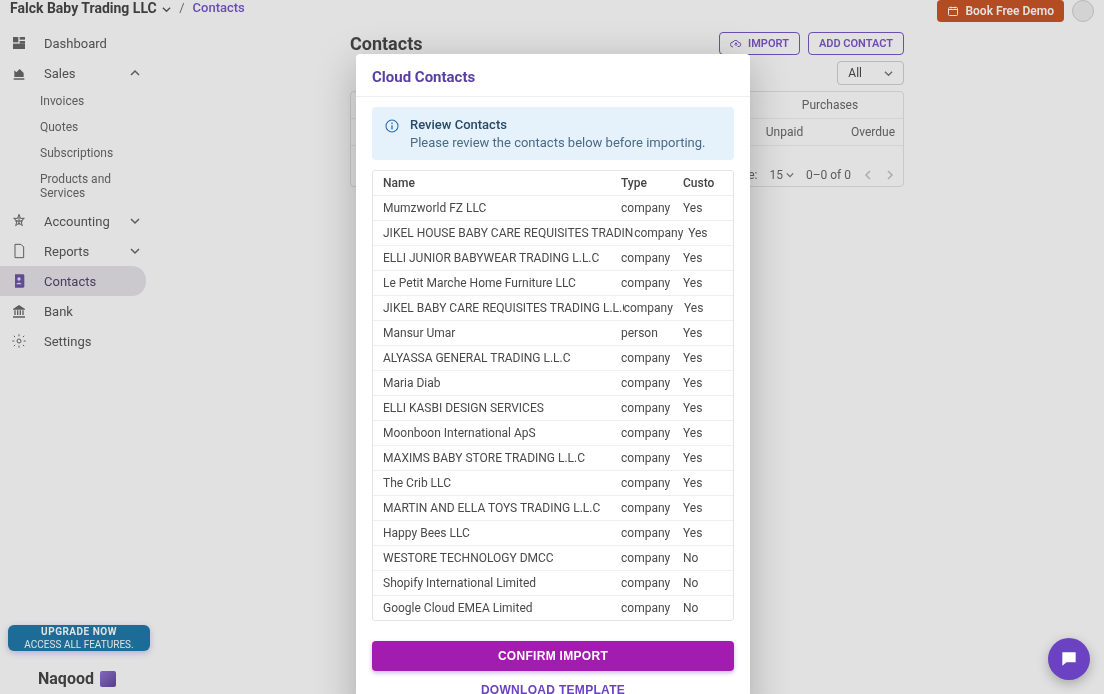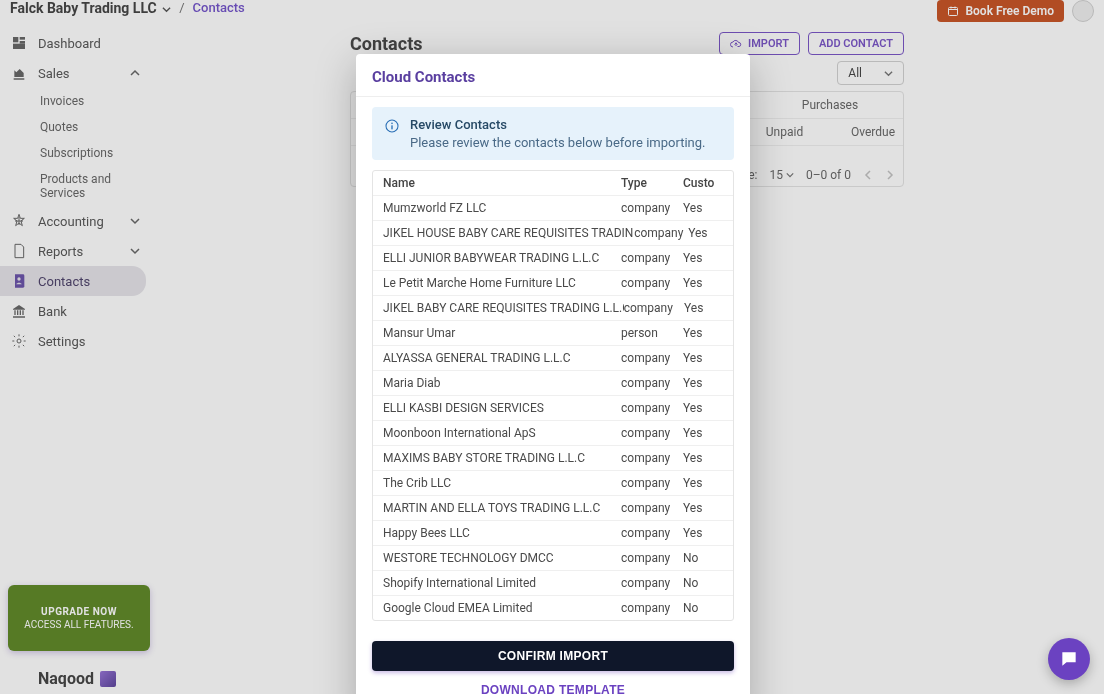"Dashboard" .nav-item { gap: 10px -> 16px }
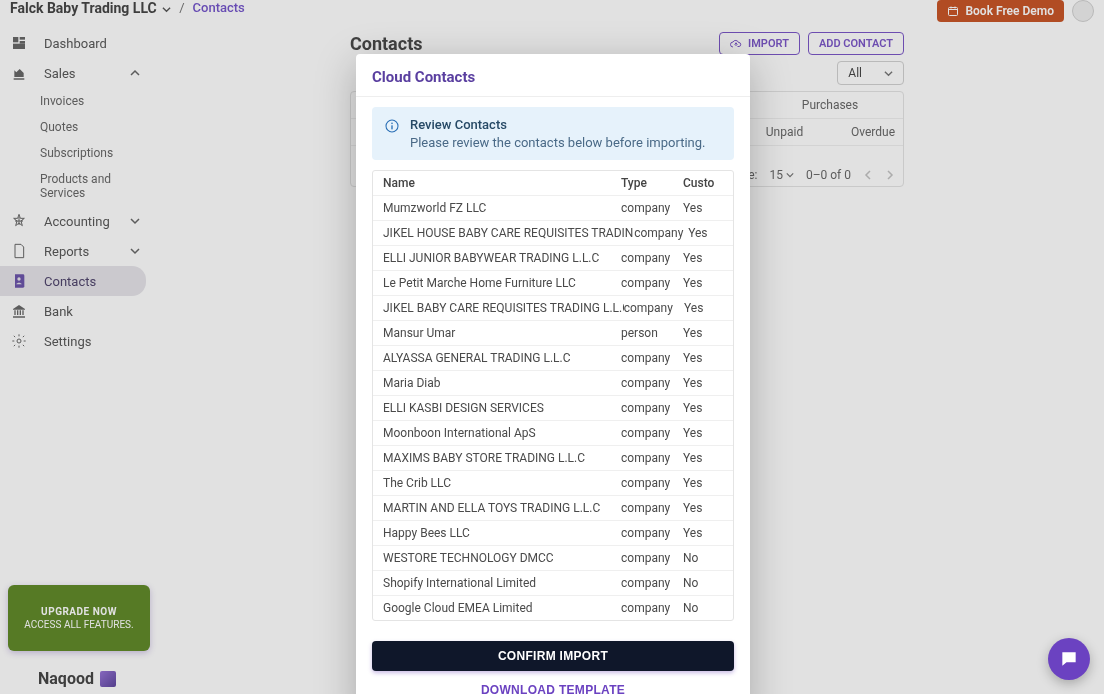"UPGRADE NOW" .upgrade-box { background: #4d7c0f -> #0369a1; padding: 20px 4px -> 0 4px }
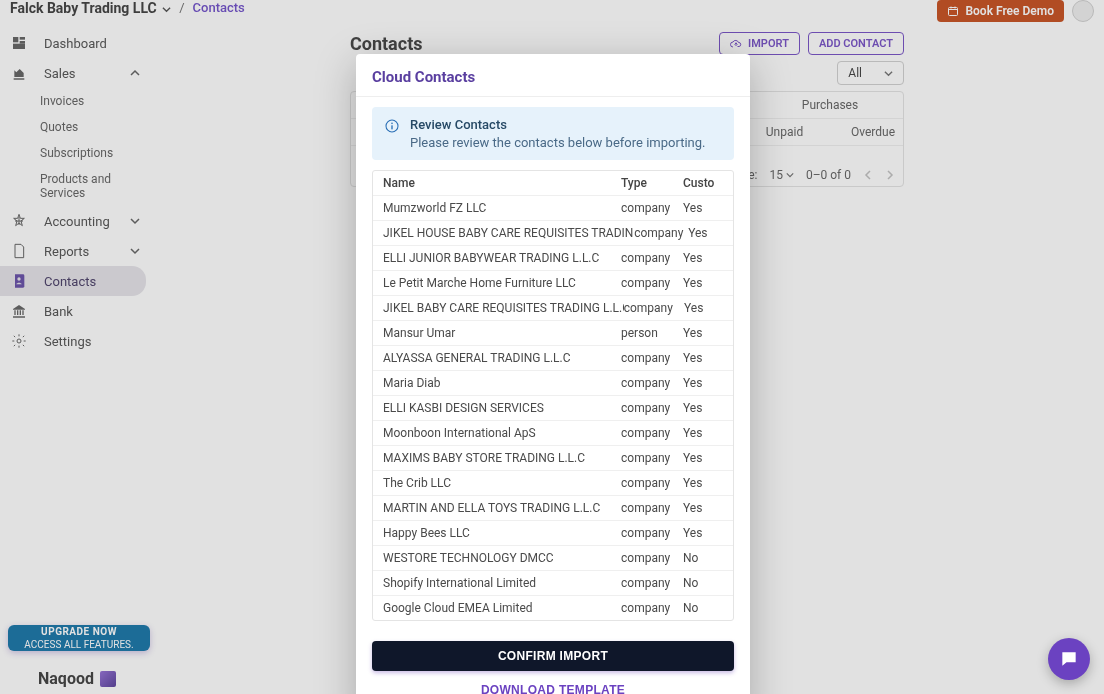"CONFIRM IMPORT" .btn-primary { background: #0f172a -> #a21caf }
